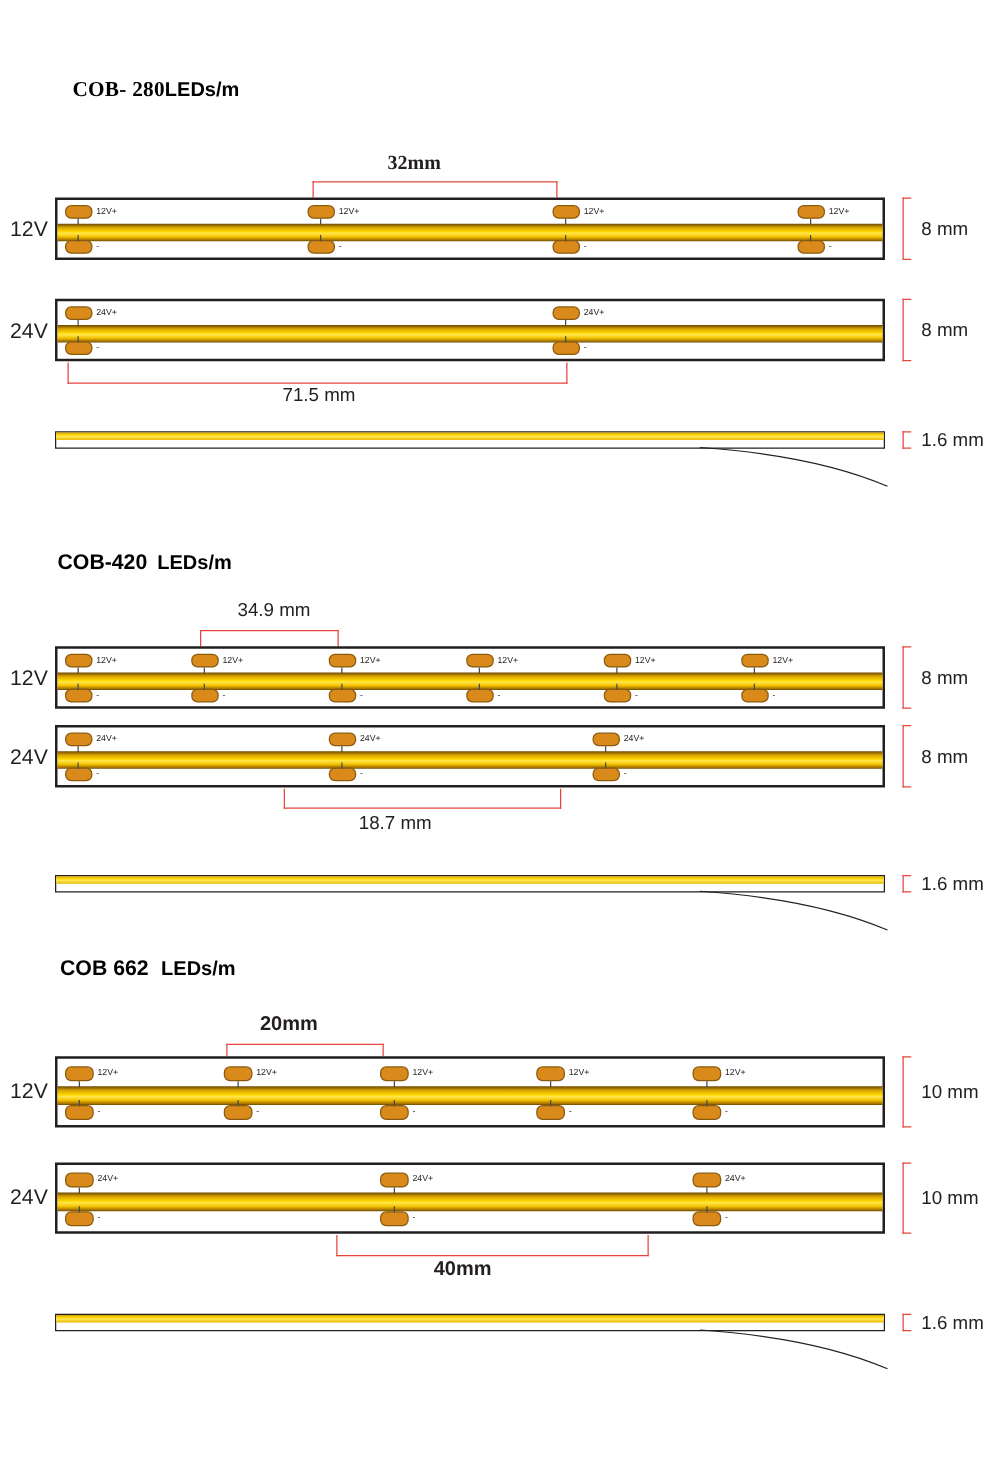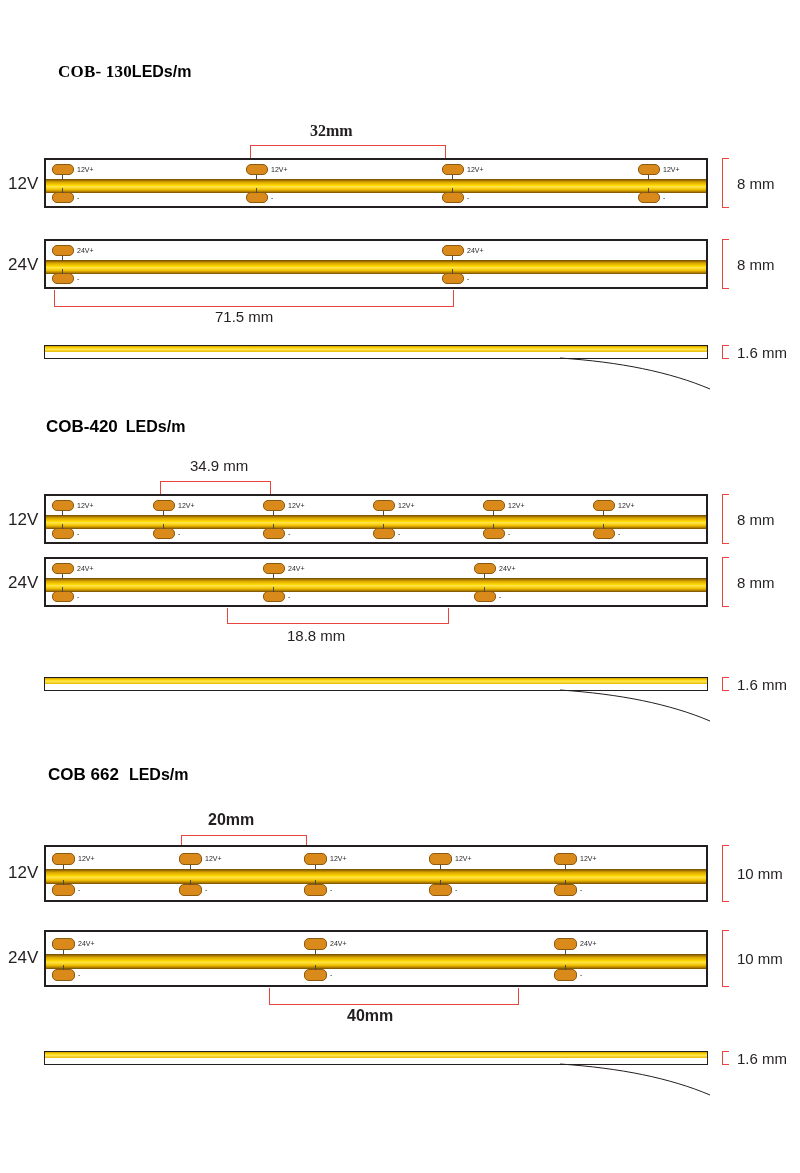"COB- 130" span.serif { text: 130 -> 280 }
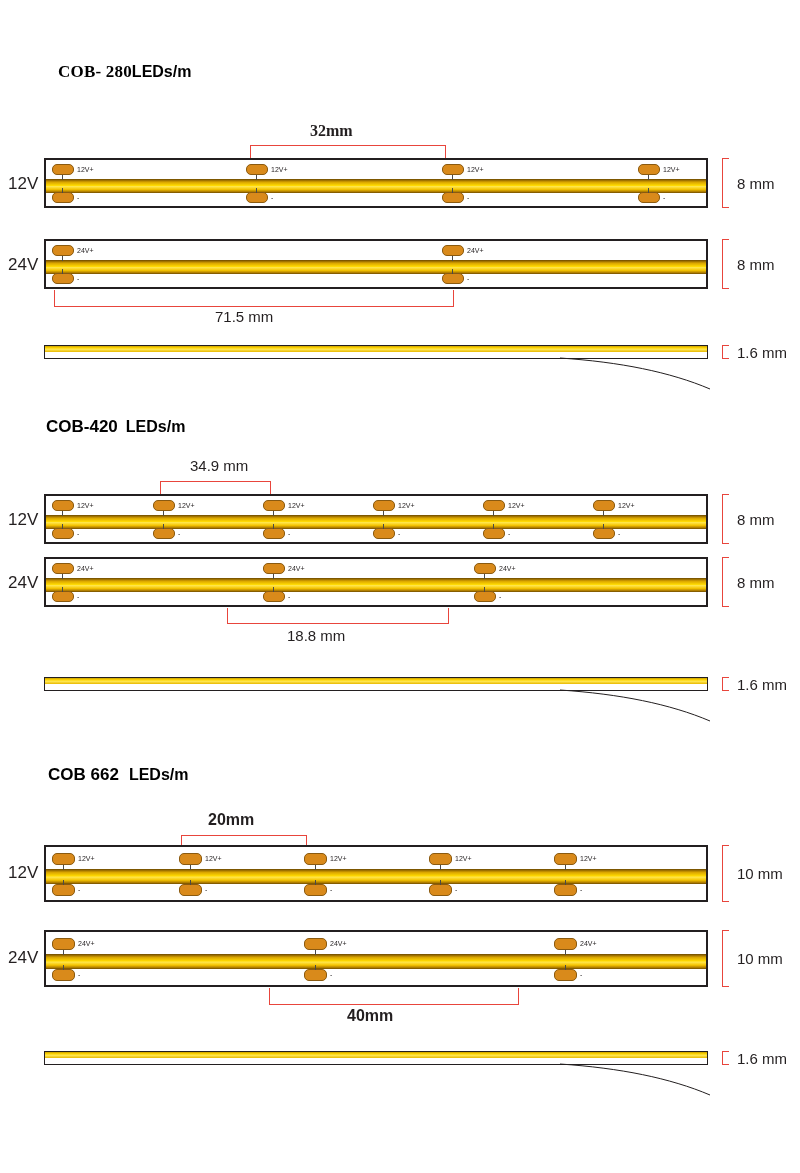"71.5 mm" div.dimtext { left: 215px -> 226px }
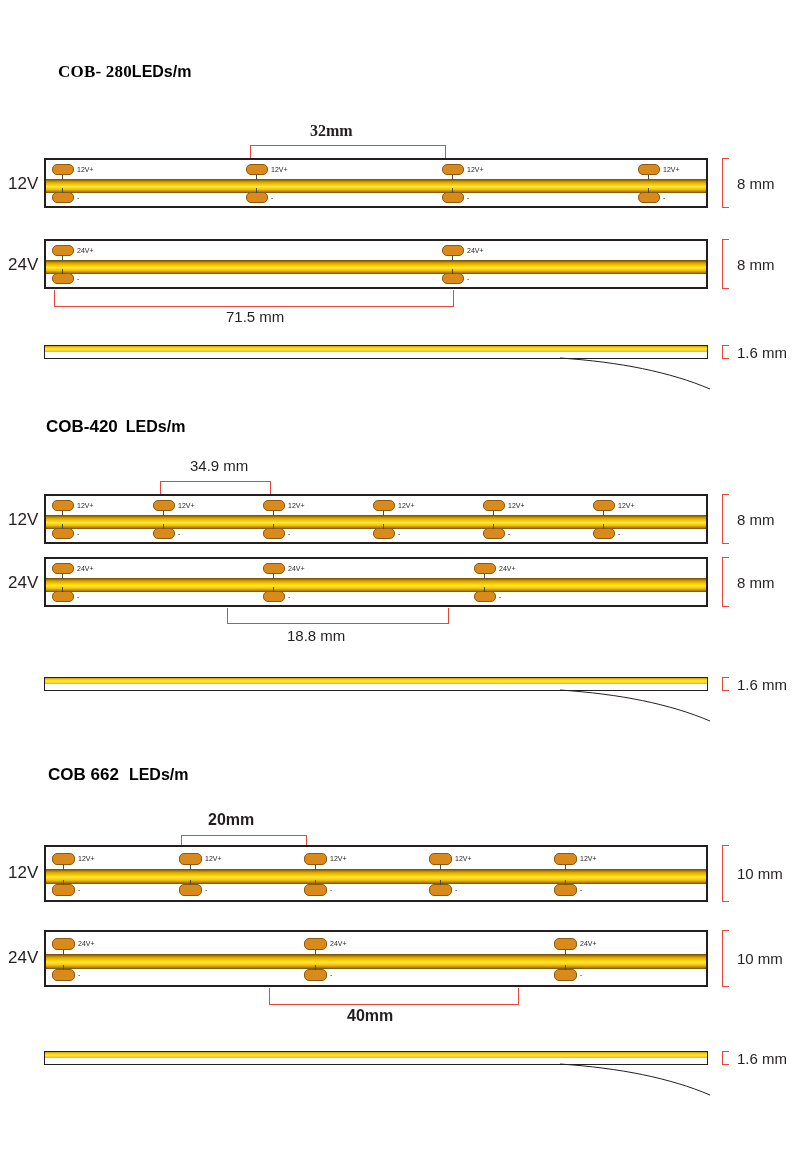"COB-420 LEDs/m" div.section { top: 395px -> 418px }
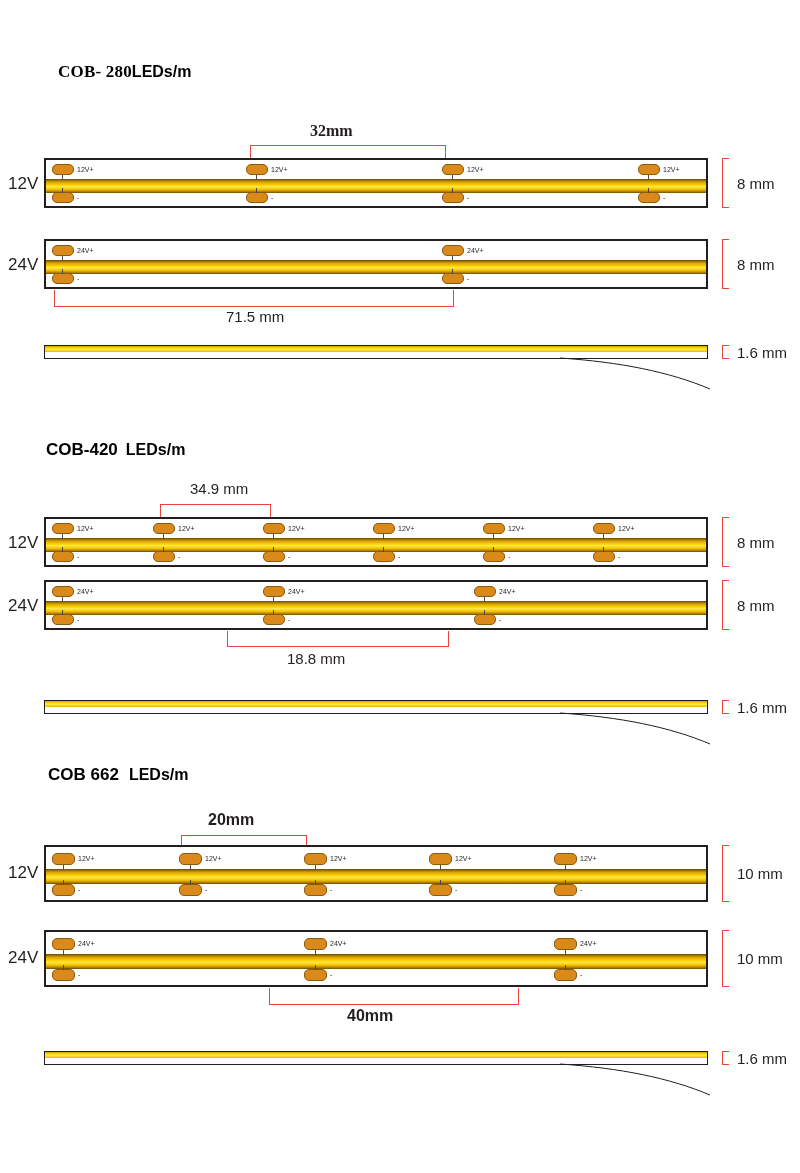"18.8 mm" div.dimtext { text: 18.8 -> 18.7 }
